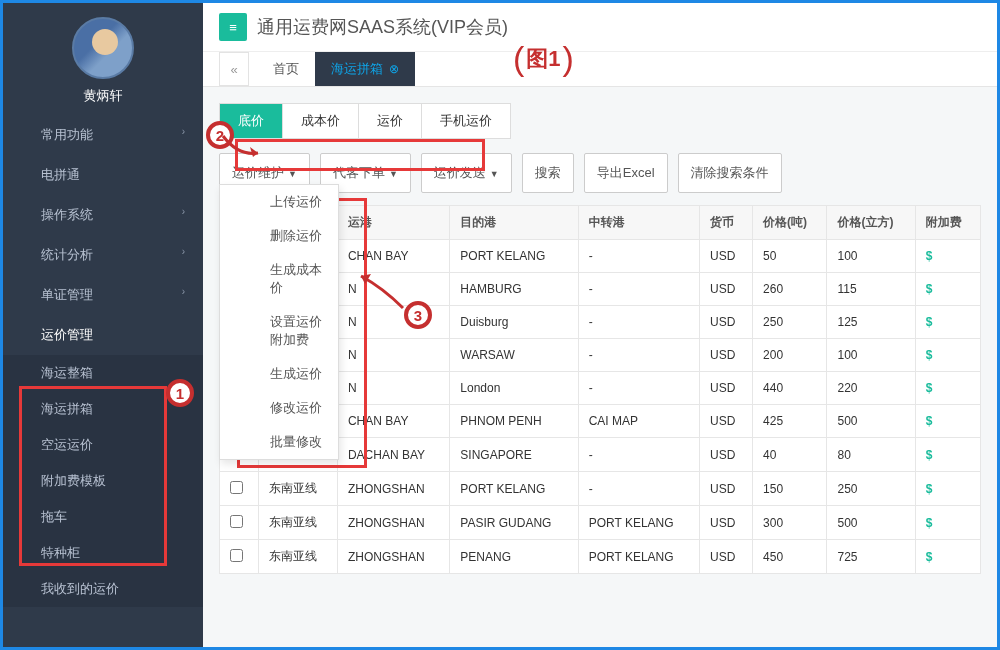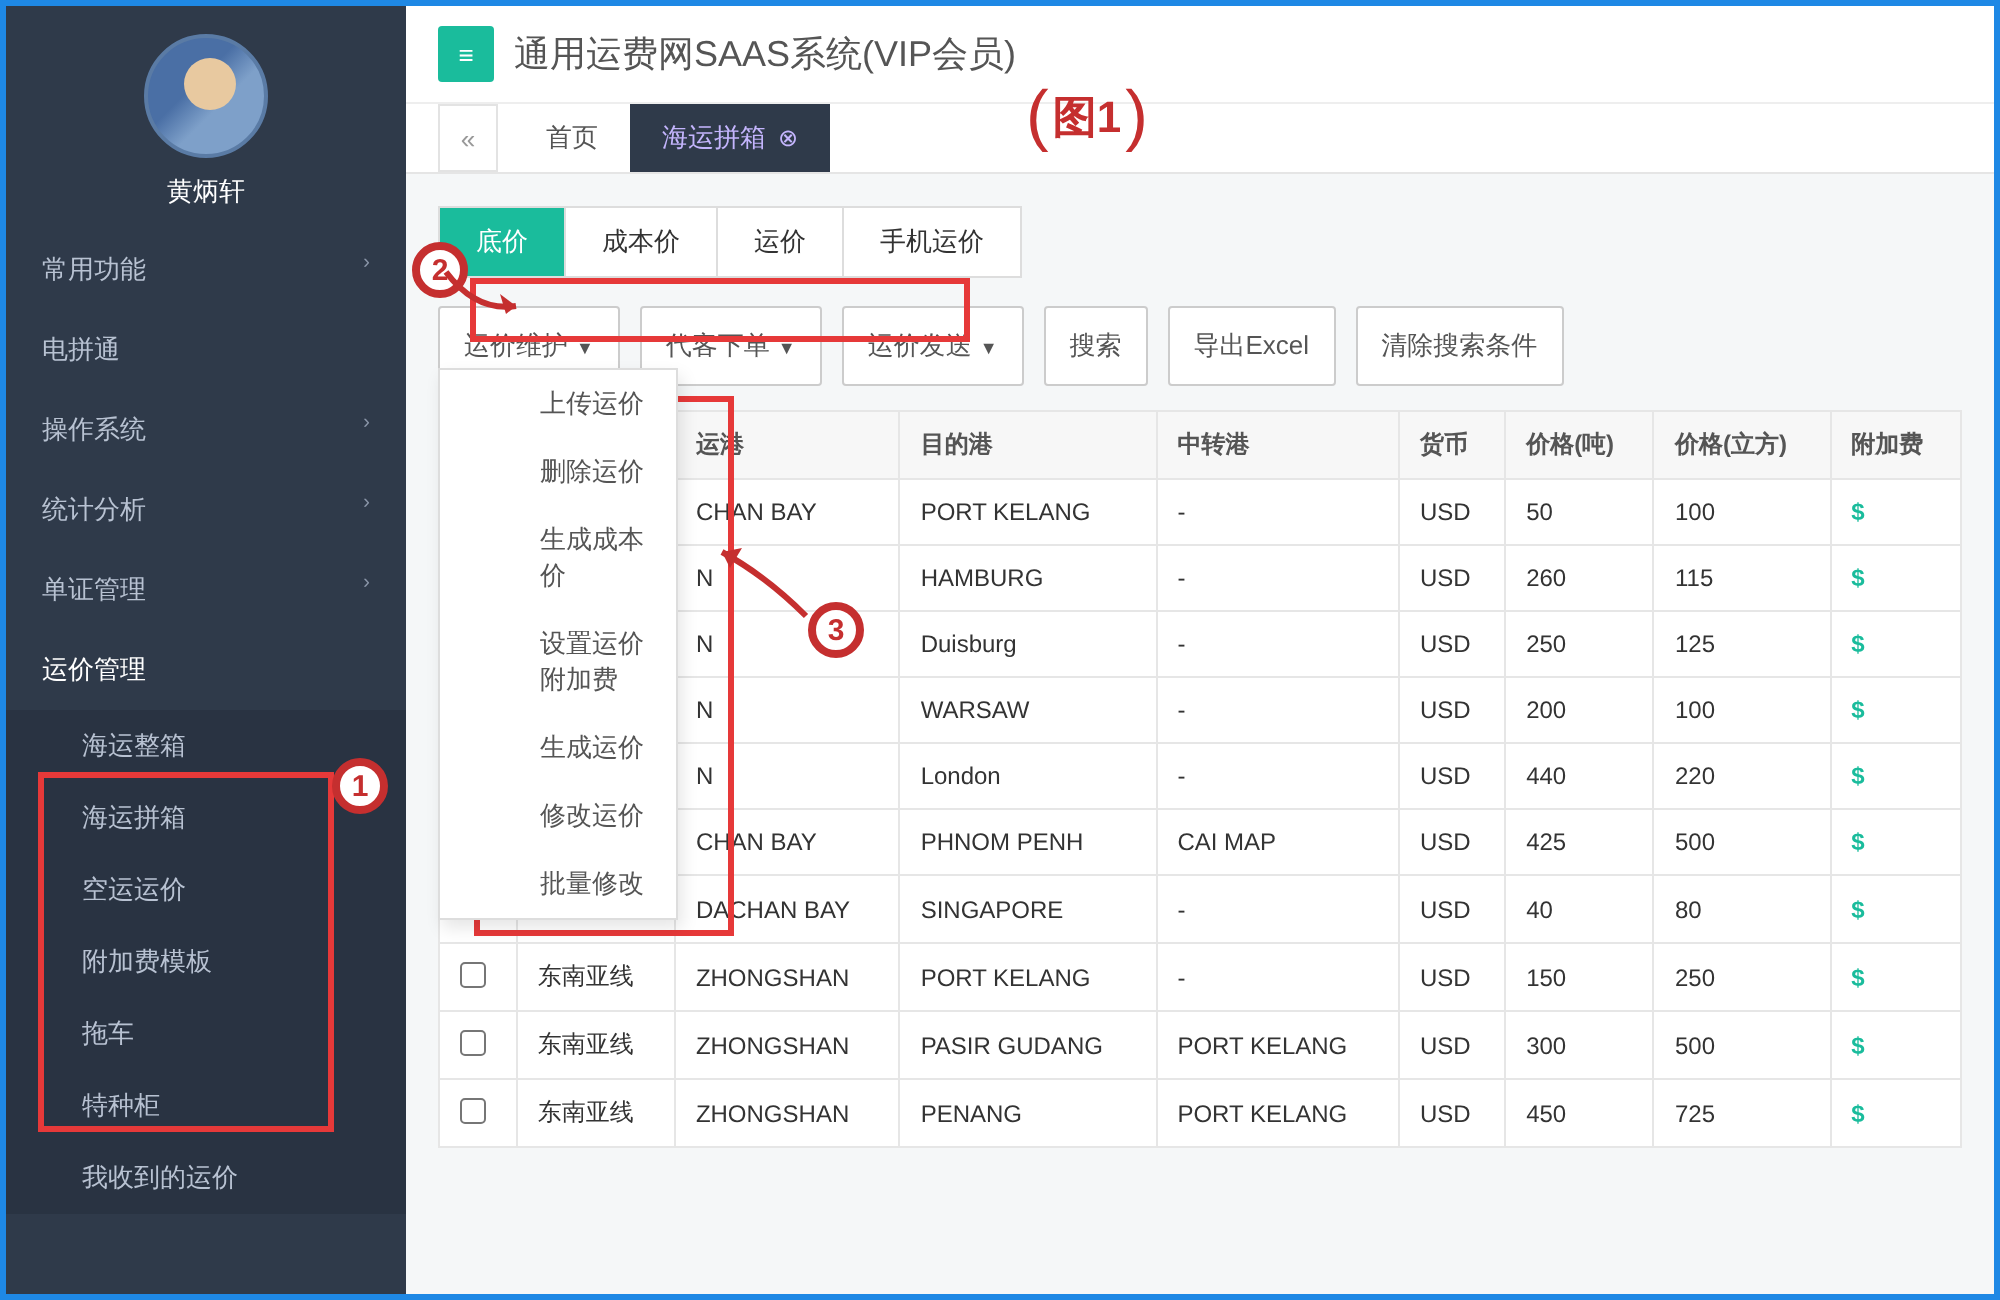"海运拼箱 ⊗" .tab.active { color: #c4b5fd -> #0ea5e9 }
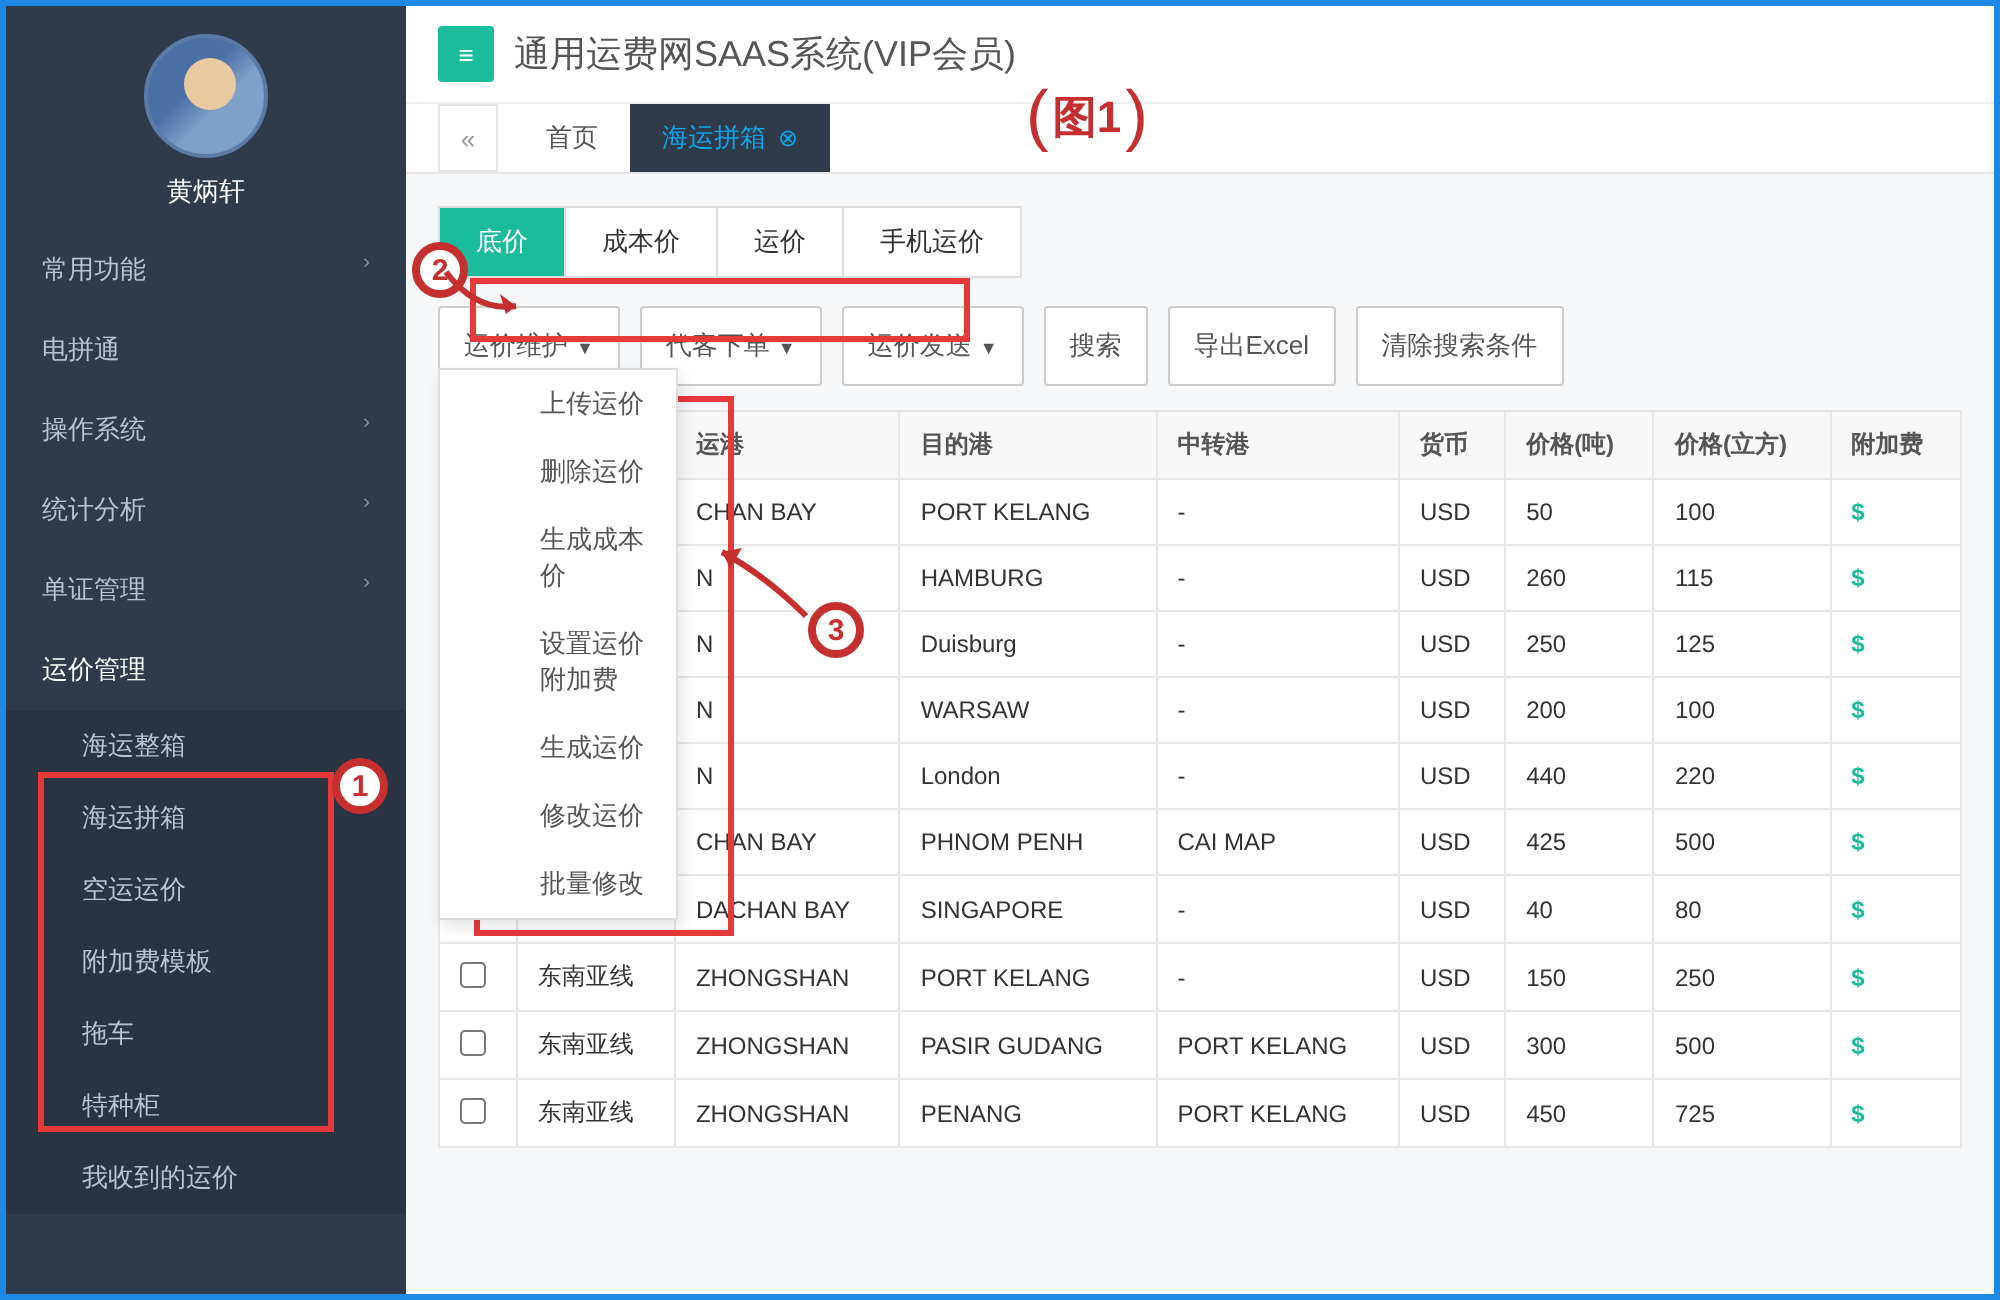"常用功能" .nav-item { margin-left: none -> 20px }
